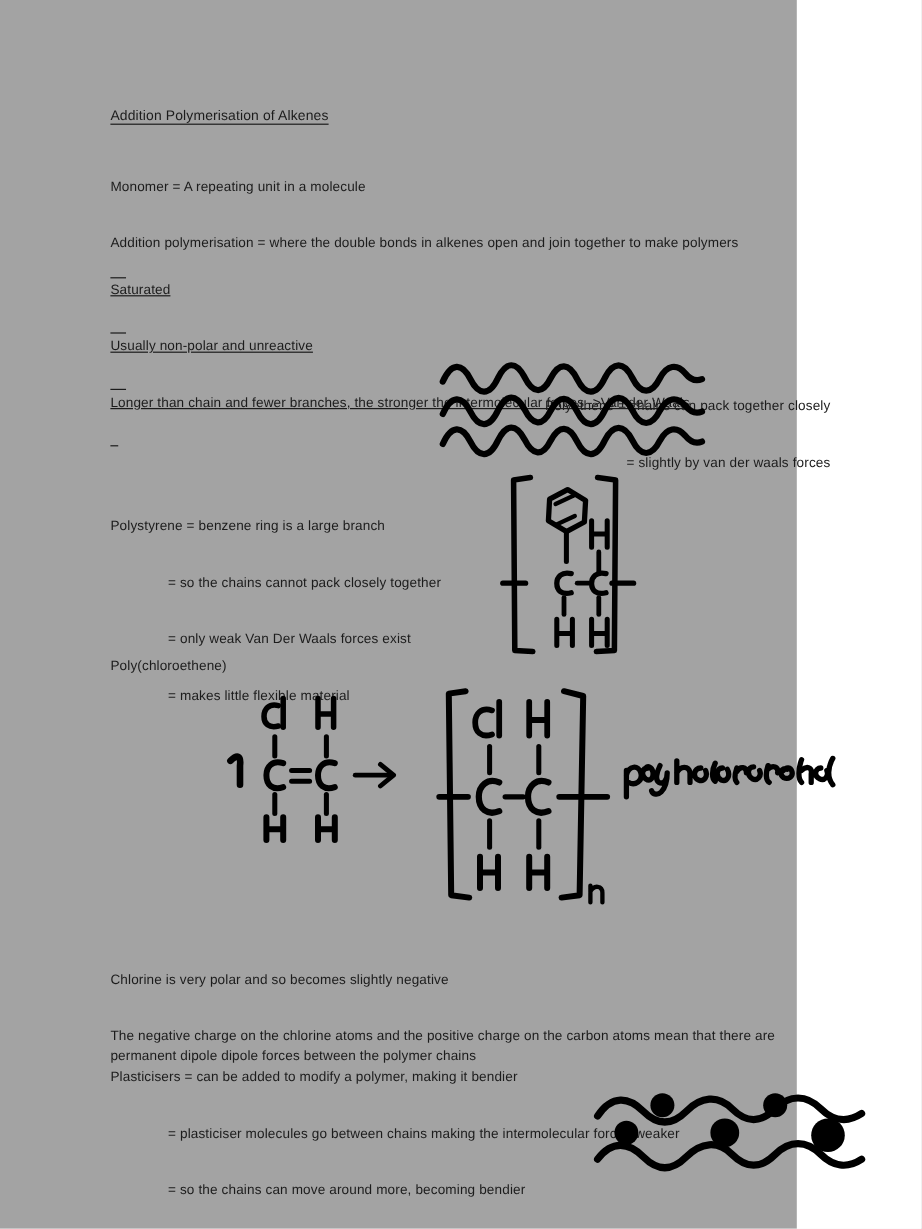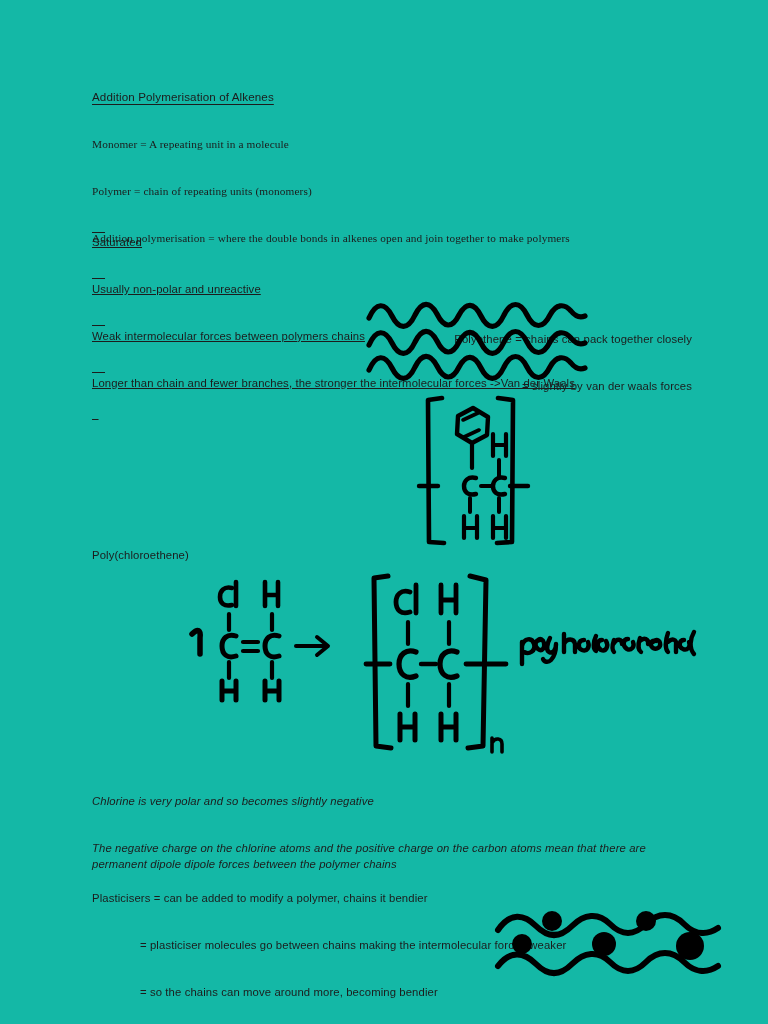"Addition Polymerisation of Alkenes" .page { background: #14b8a6 -> #a3a3a3; width: 768px -> 664px }
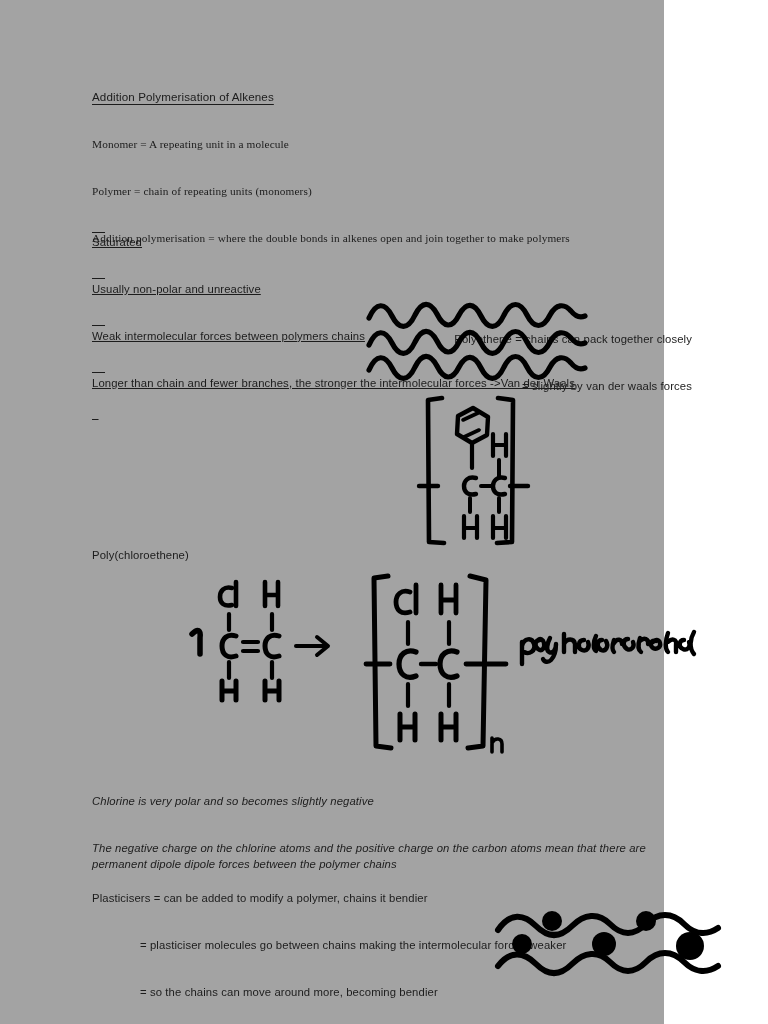"Monomer = A repeating unit" div.txt { font-family: Liberation Serif, serif -> none; top: 106px -> 118px }
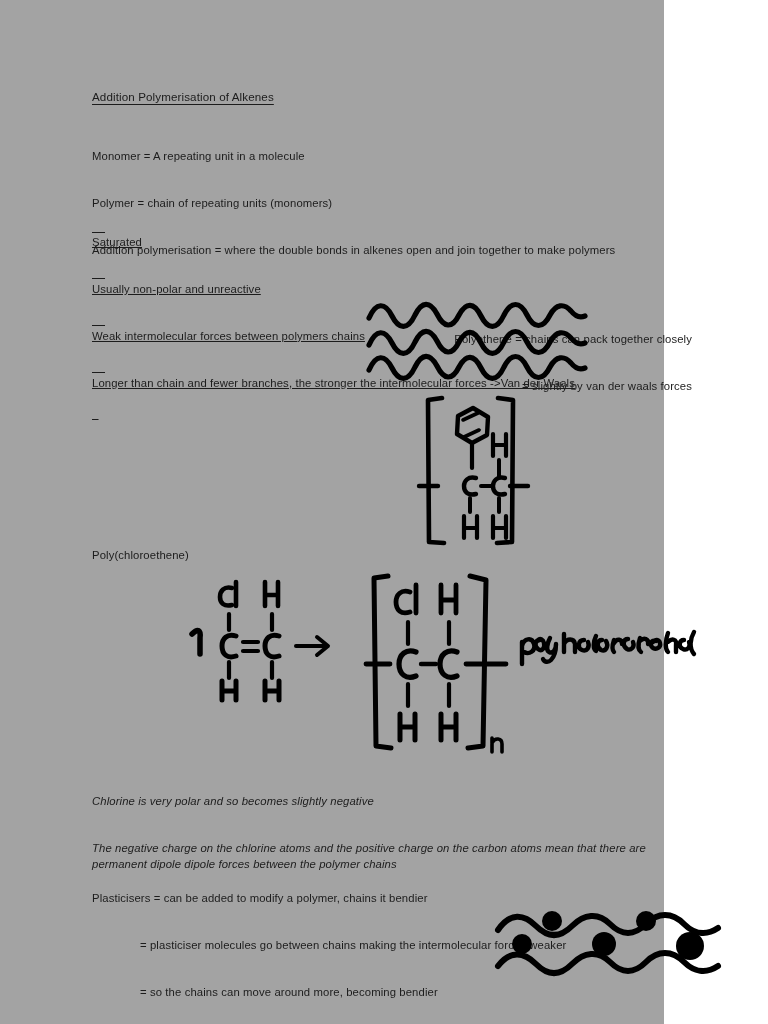"Polymer = chain of repeating" span.indent-line { html: <span>Polymer = chain of repeating units (monomers)</span> -> none }
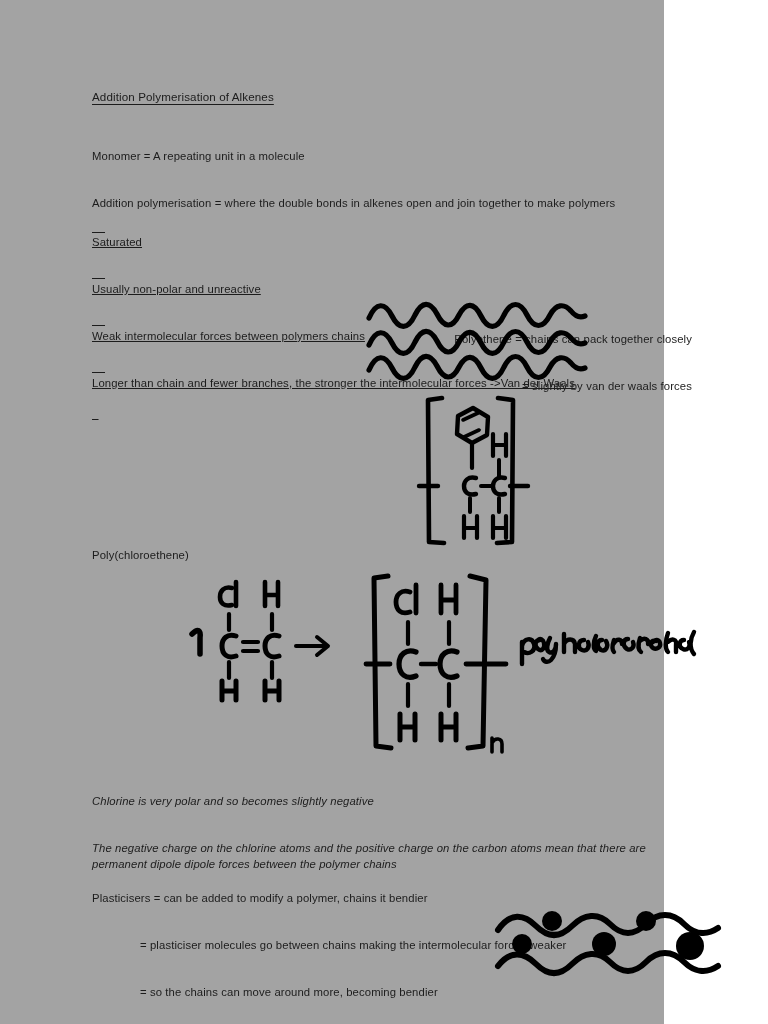"Weak intermolecular forces between" span.indent-line { html: <span>Weak intermolecular forces between polymers chains</span> -> none }
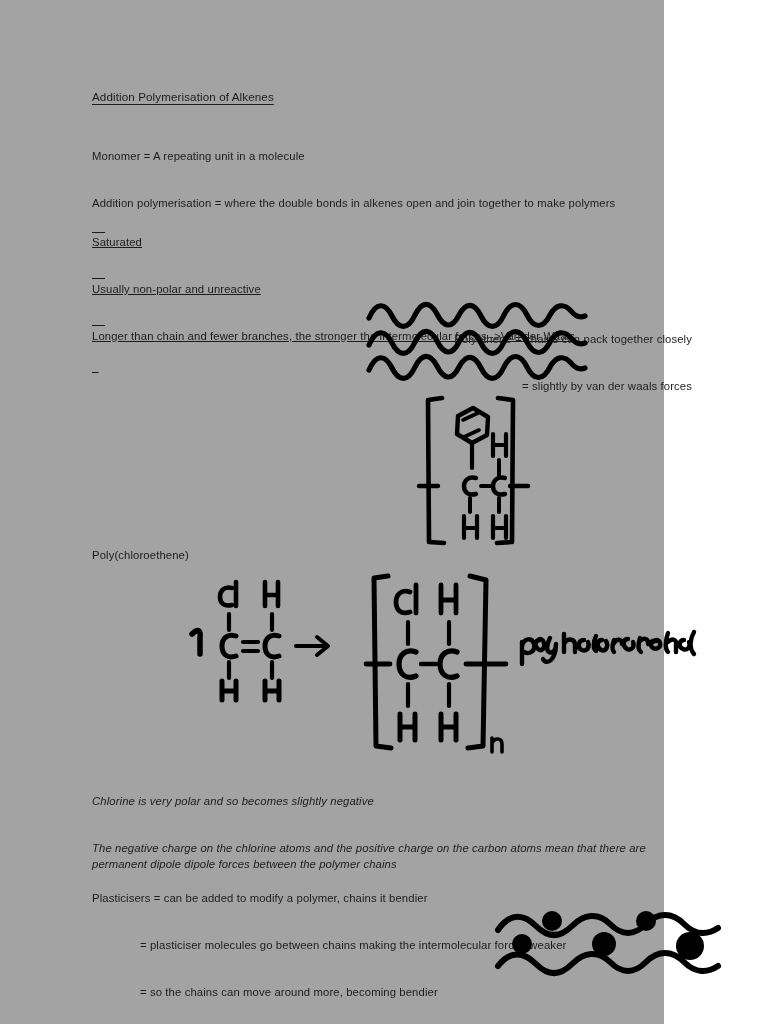"Polystyrene = benzene ring is" div.txt { html: none -> <div> <span>Polystyrene = benzene ring is a large branch</span> <span>= so the chains cannot pack closely together</span> <span>= only weak Van Der Waals forces exist</span> <span>= makes little flexible material</span> </div> }
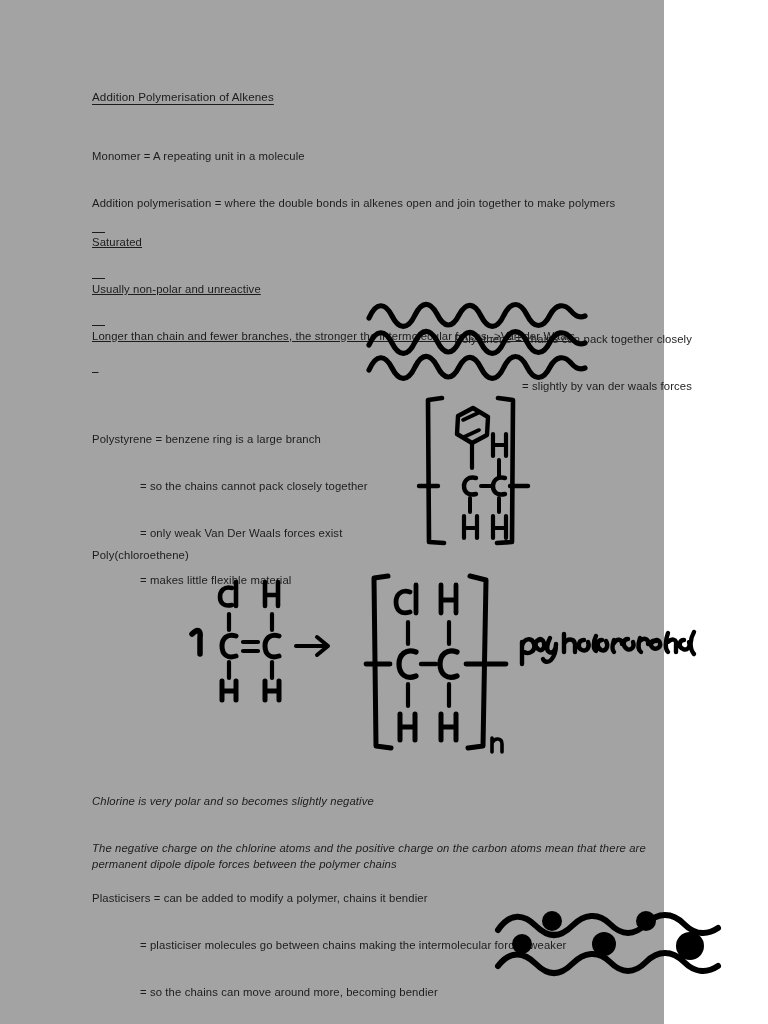"Chlorine is very polar and" div.txt { font-style: italic -> none; top: 763px -> 779px }
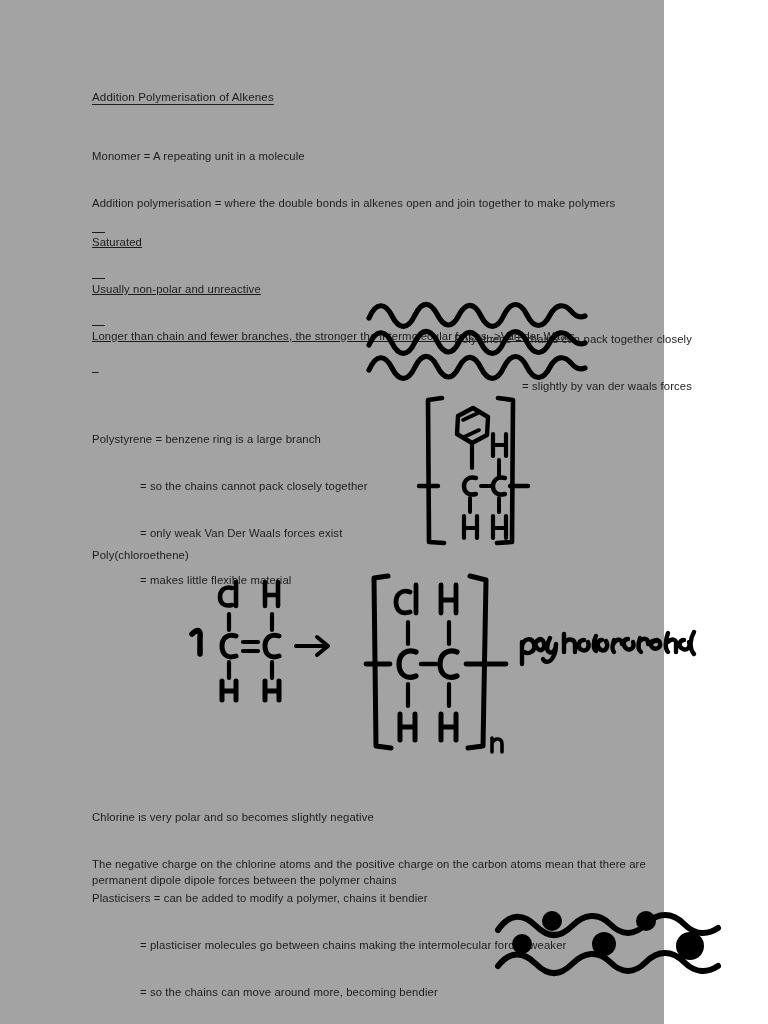"Plasticisers = can be added" span.indent-line { text: chains -> making }
